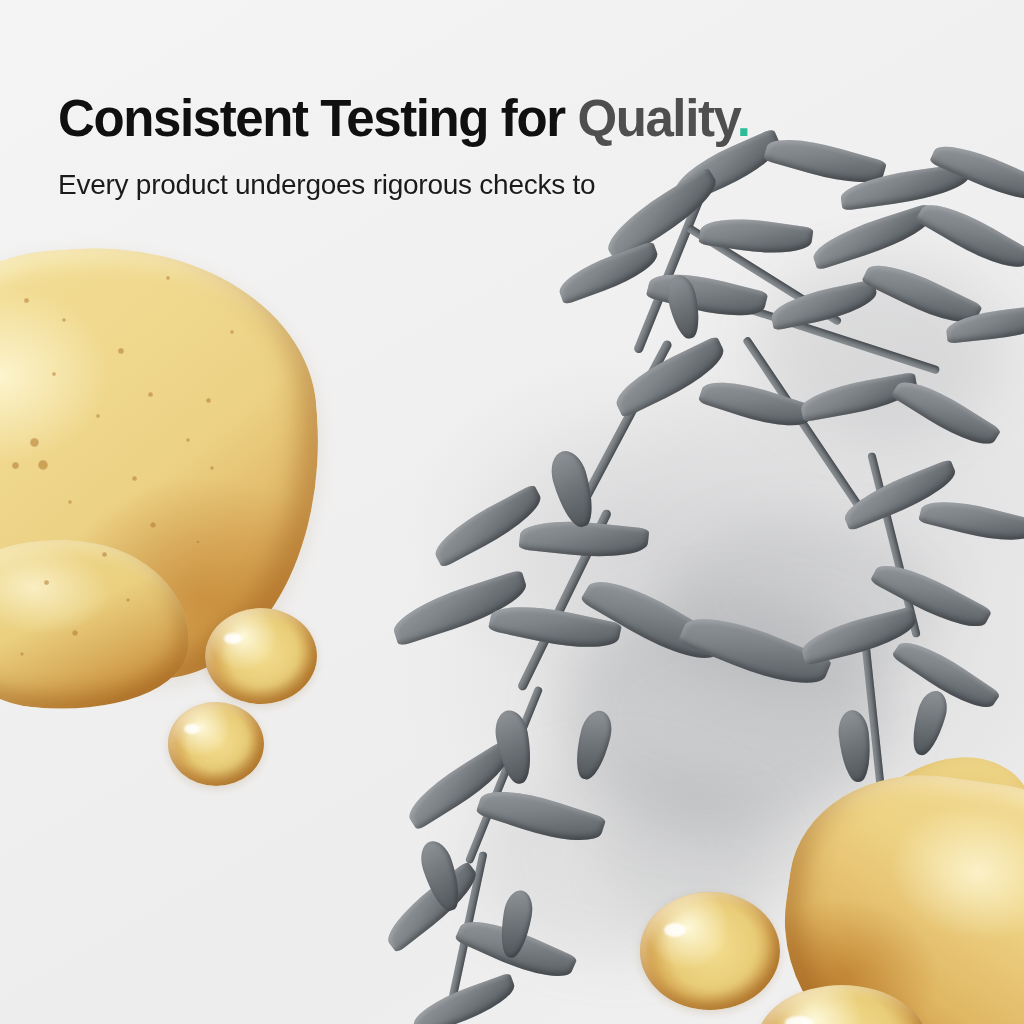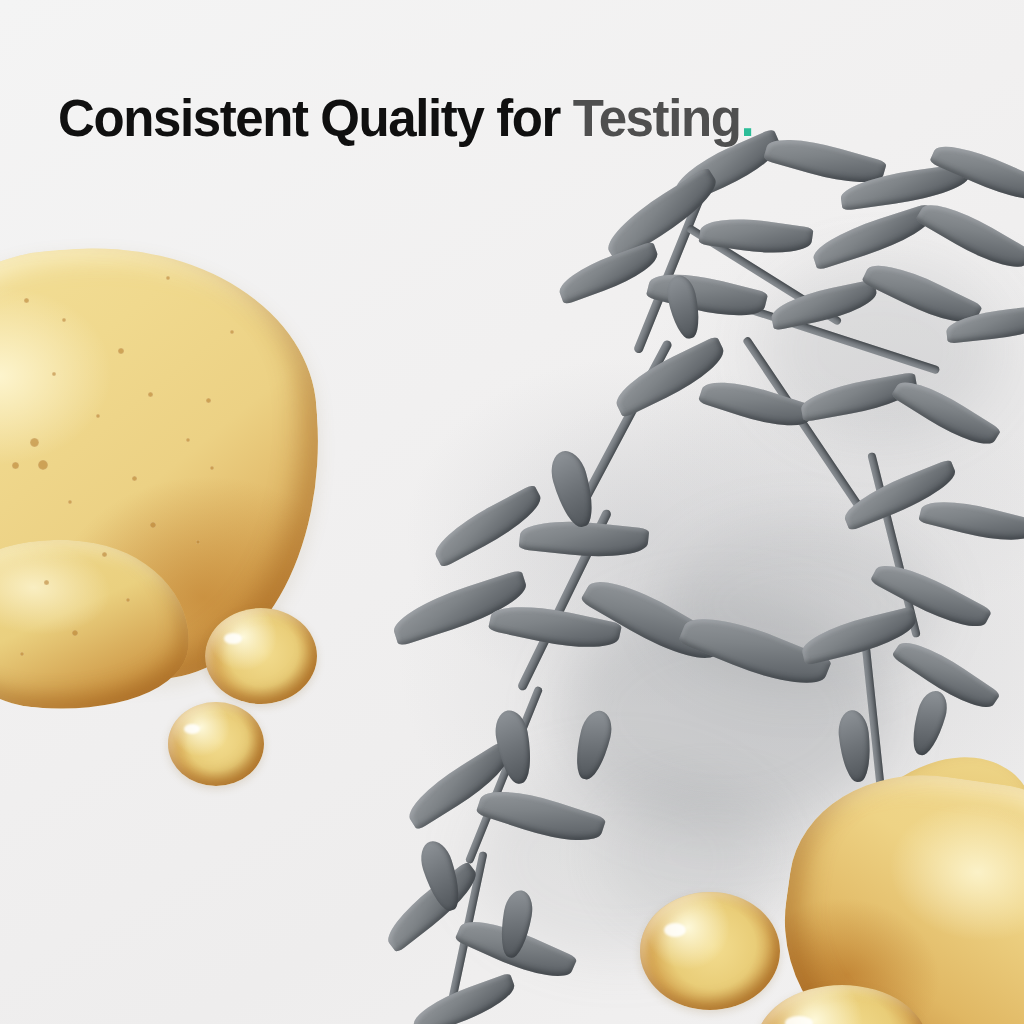"Consistent Quality for" span { text: Quality -> Testing }
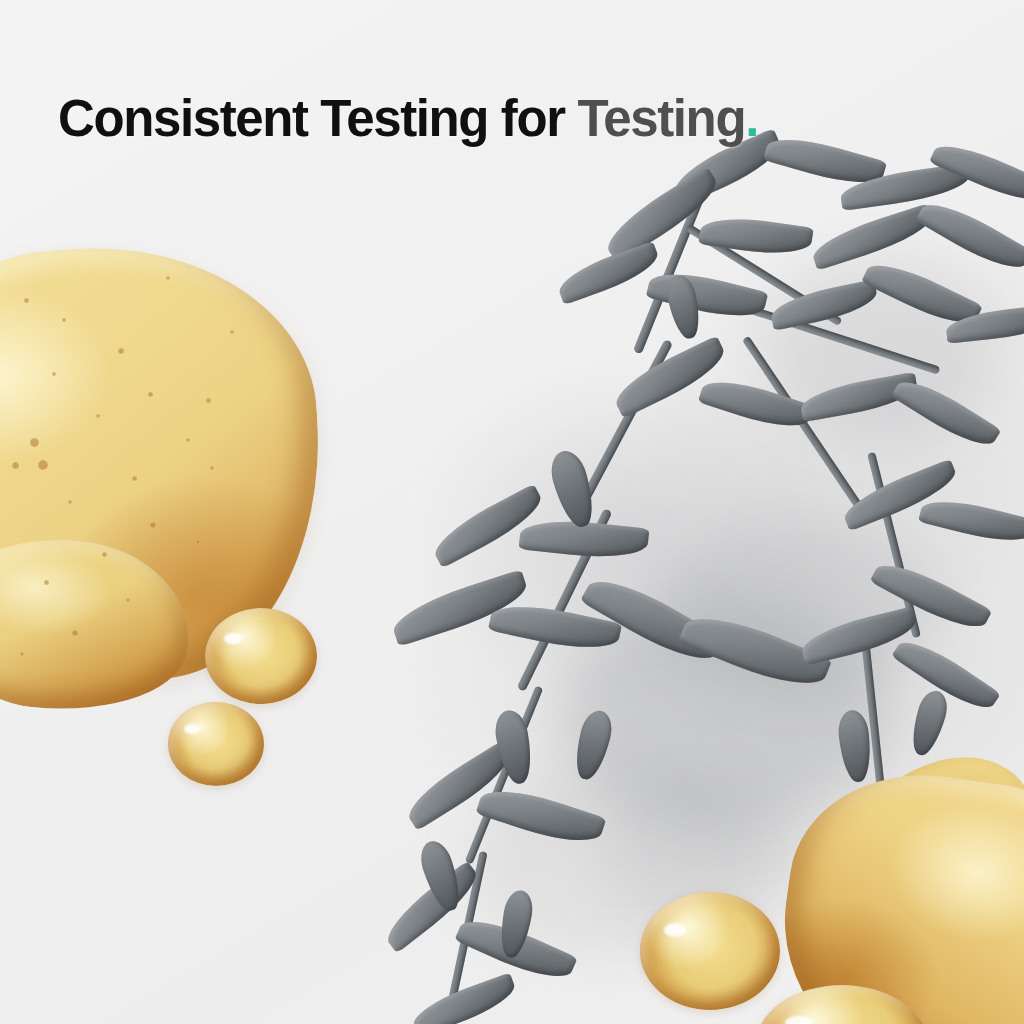"Testing" span.accent-word { text: Testing -> Quality }
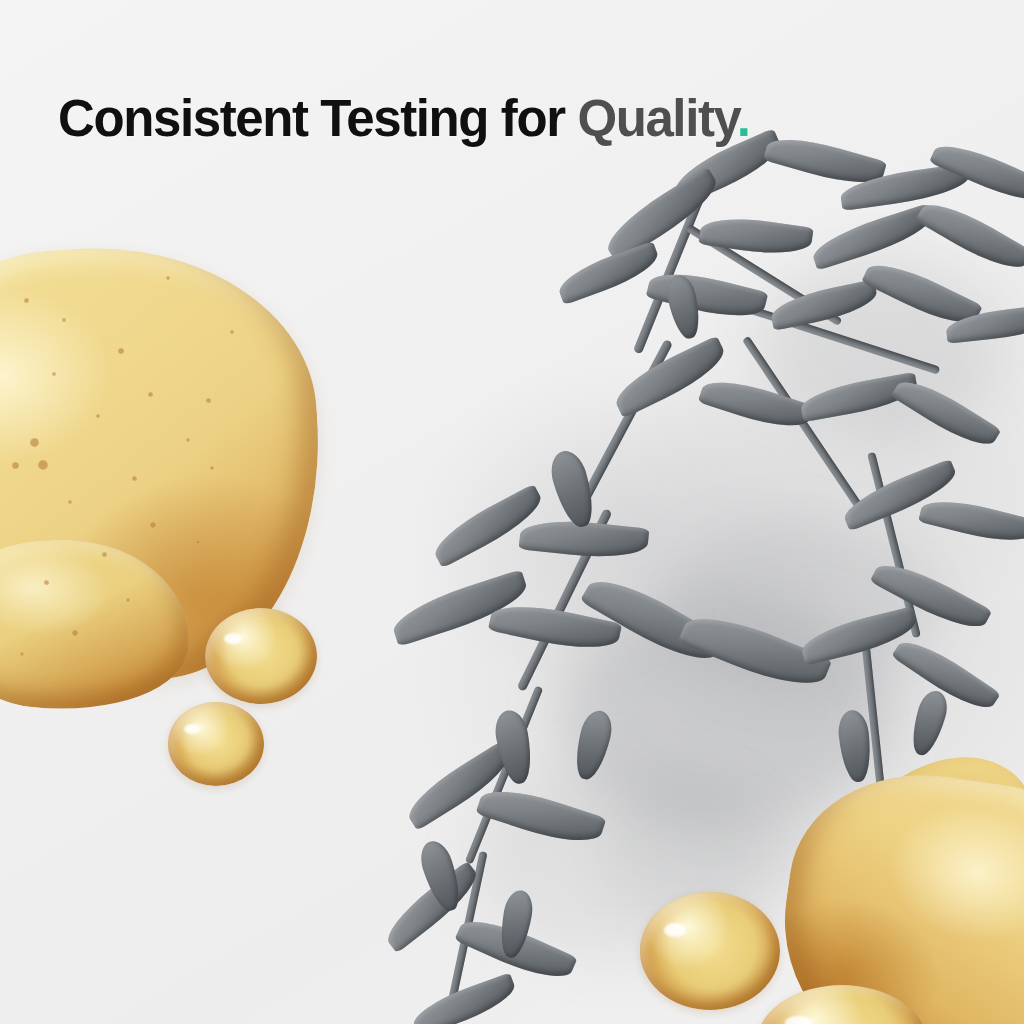"Every product undergoes rigorous checks" span.subhead-line { html: none -> <span>Every product undergoes rigorous checks to</span> }
